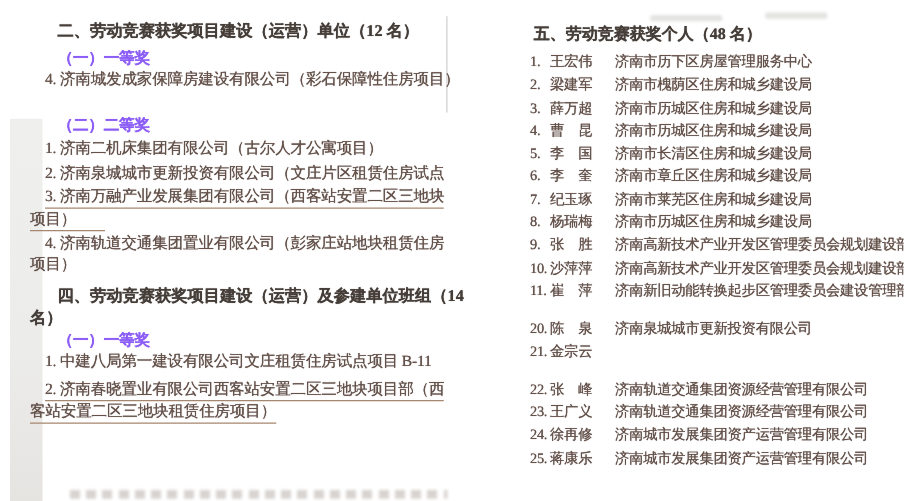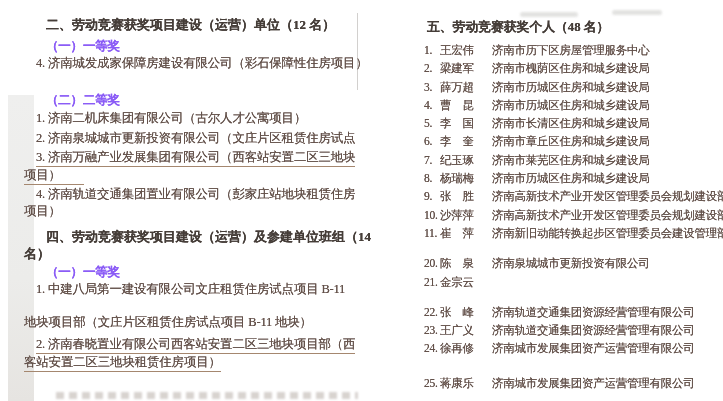"地块项目部（文庄片区租赁住房试点项目 B-11 地块）" div.line { html: <div><span>地块项目部（文庄片区租赁住房试点项目 B-11 地块）</span></div> -> none }
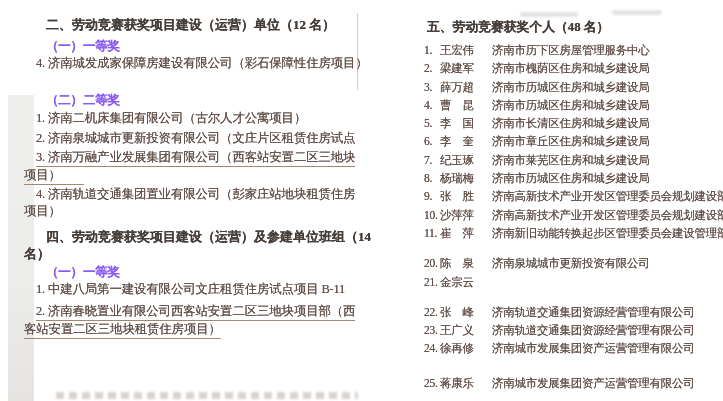"25." div.entry { margin-top: 16px -> 0px }
